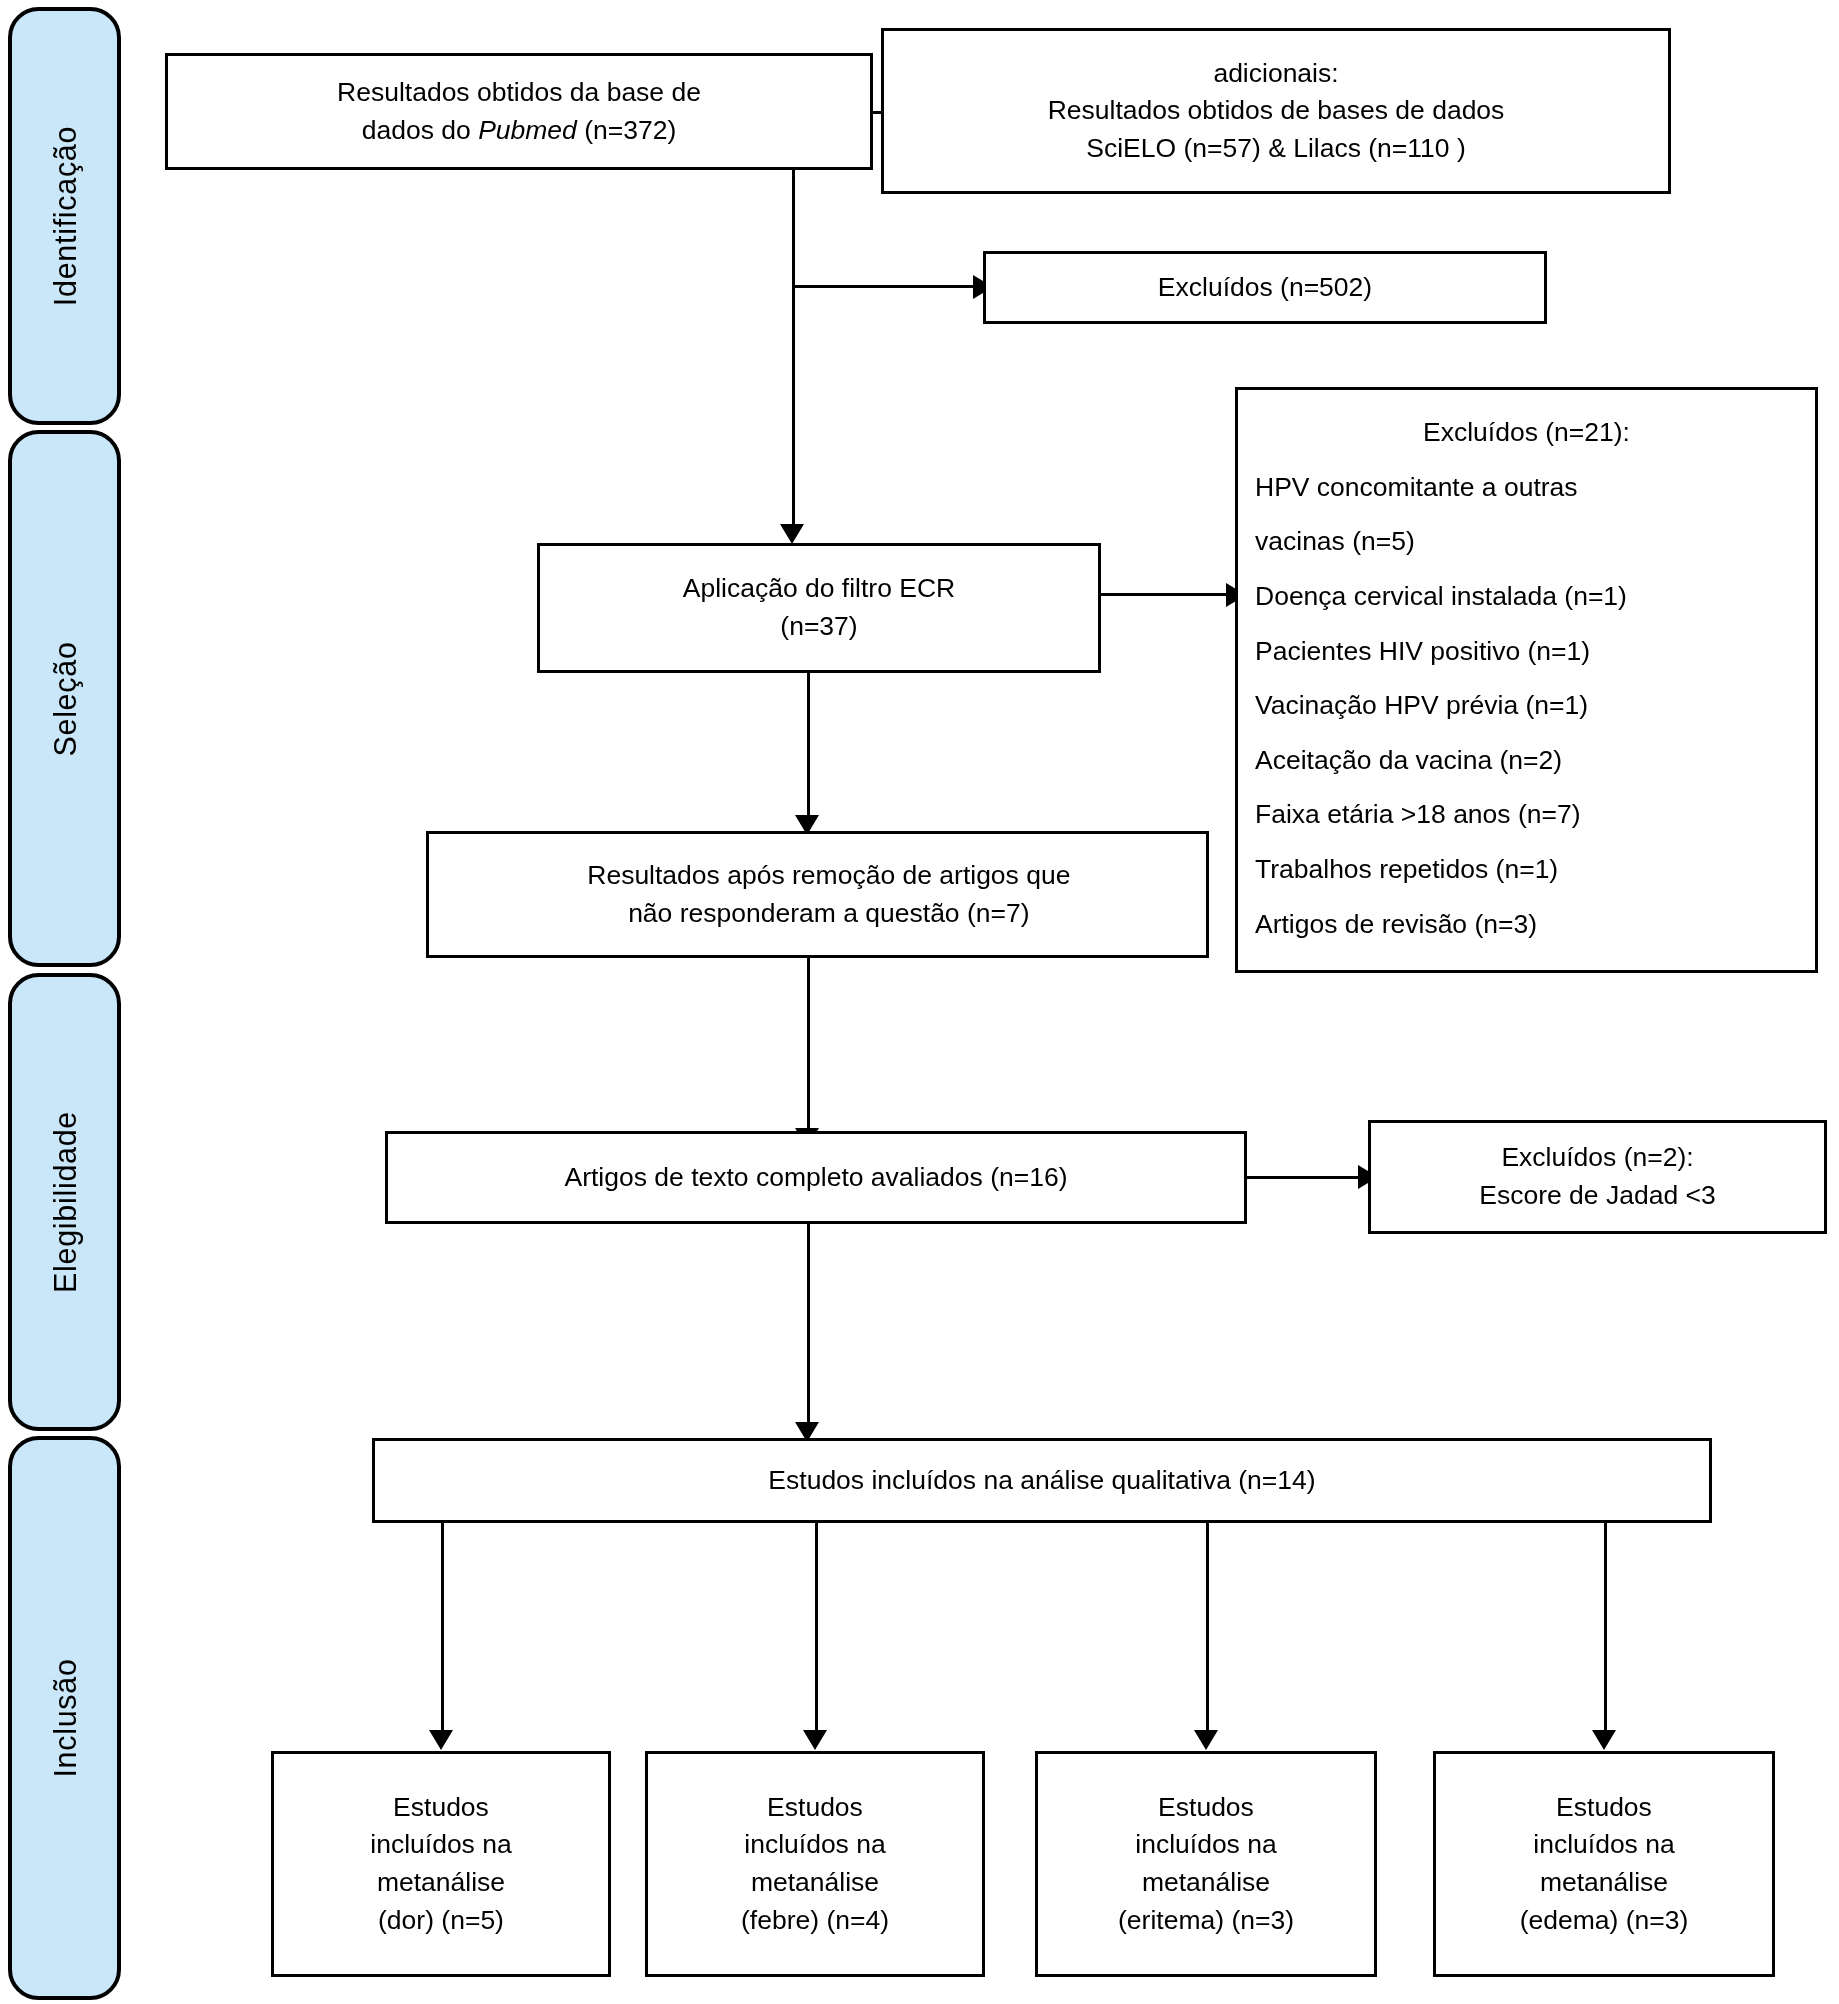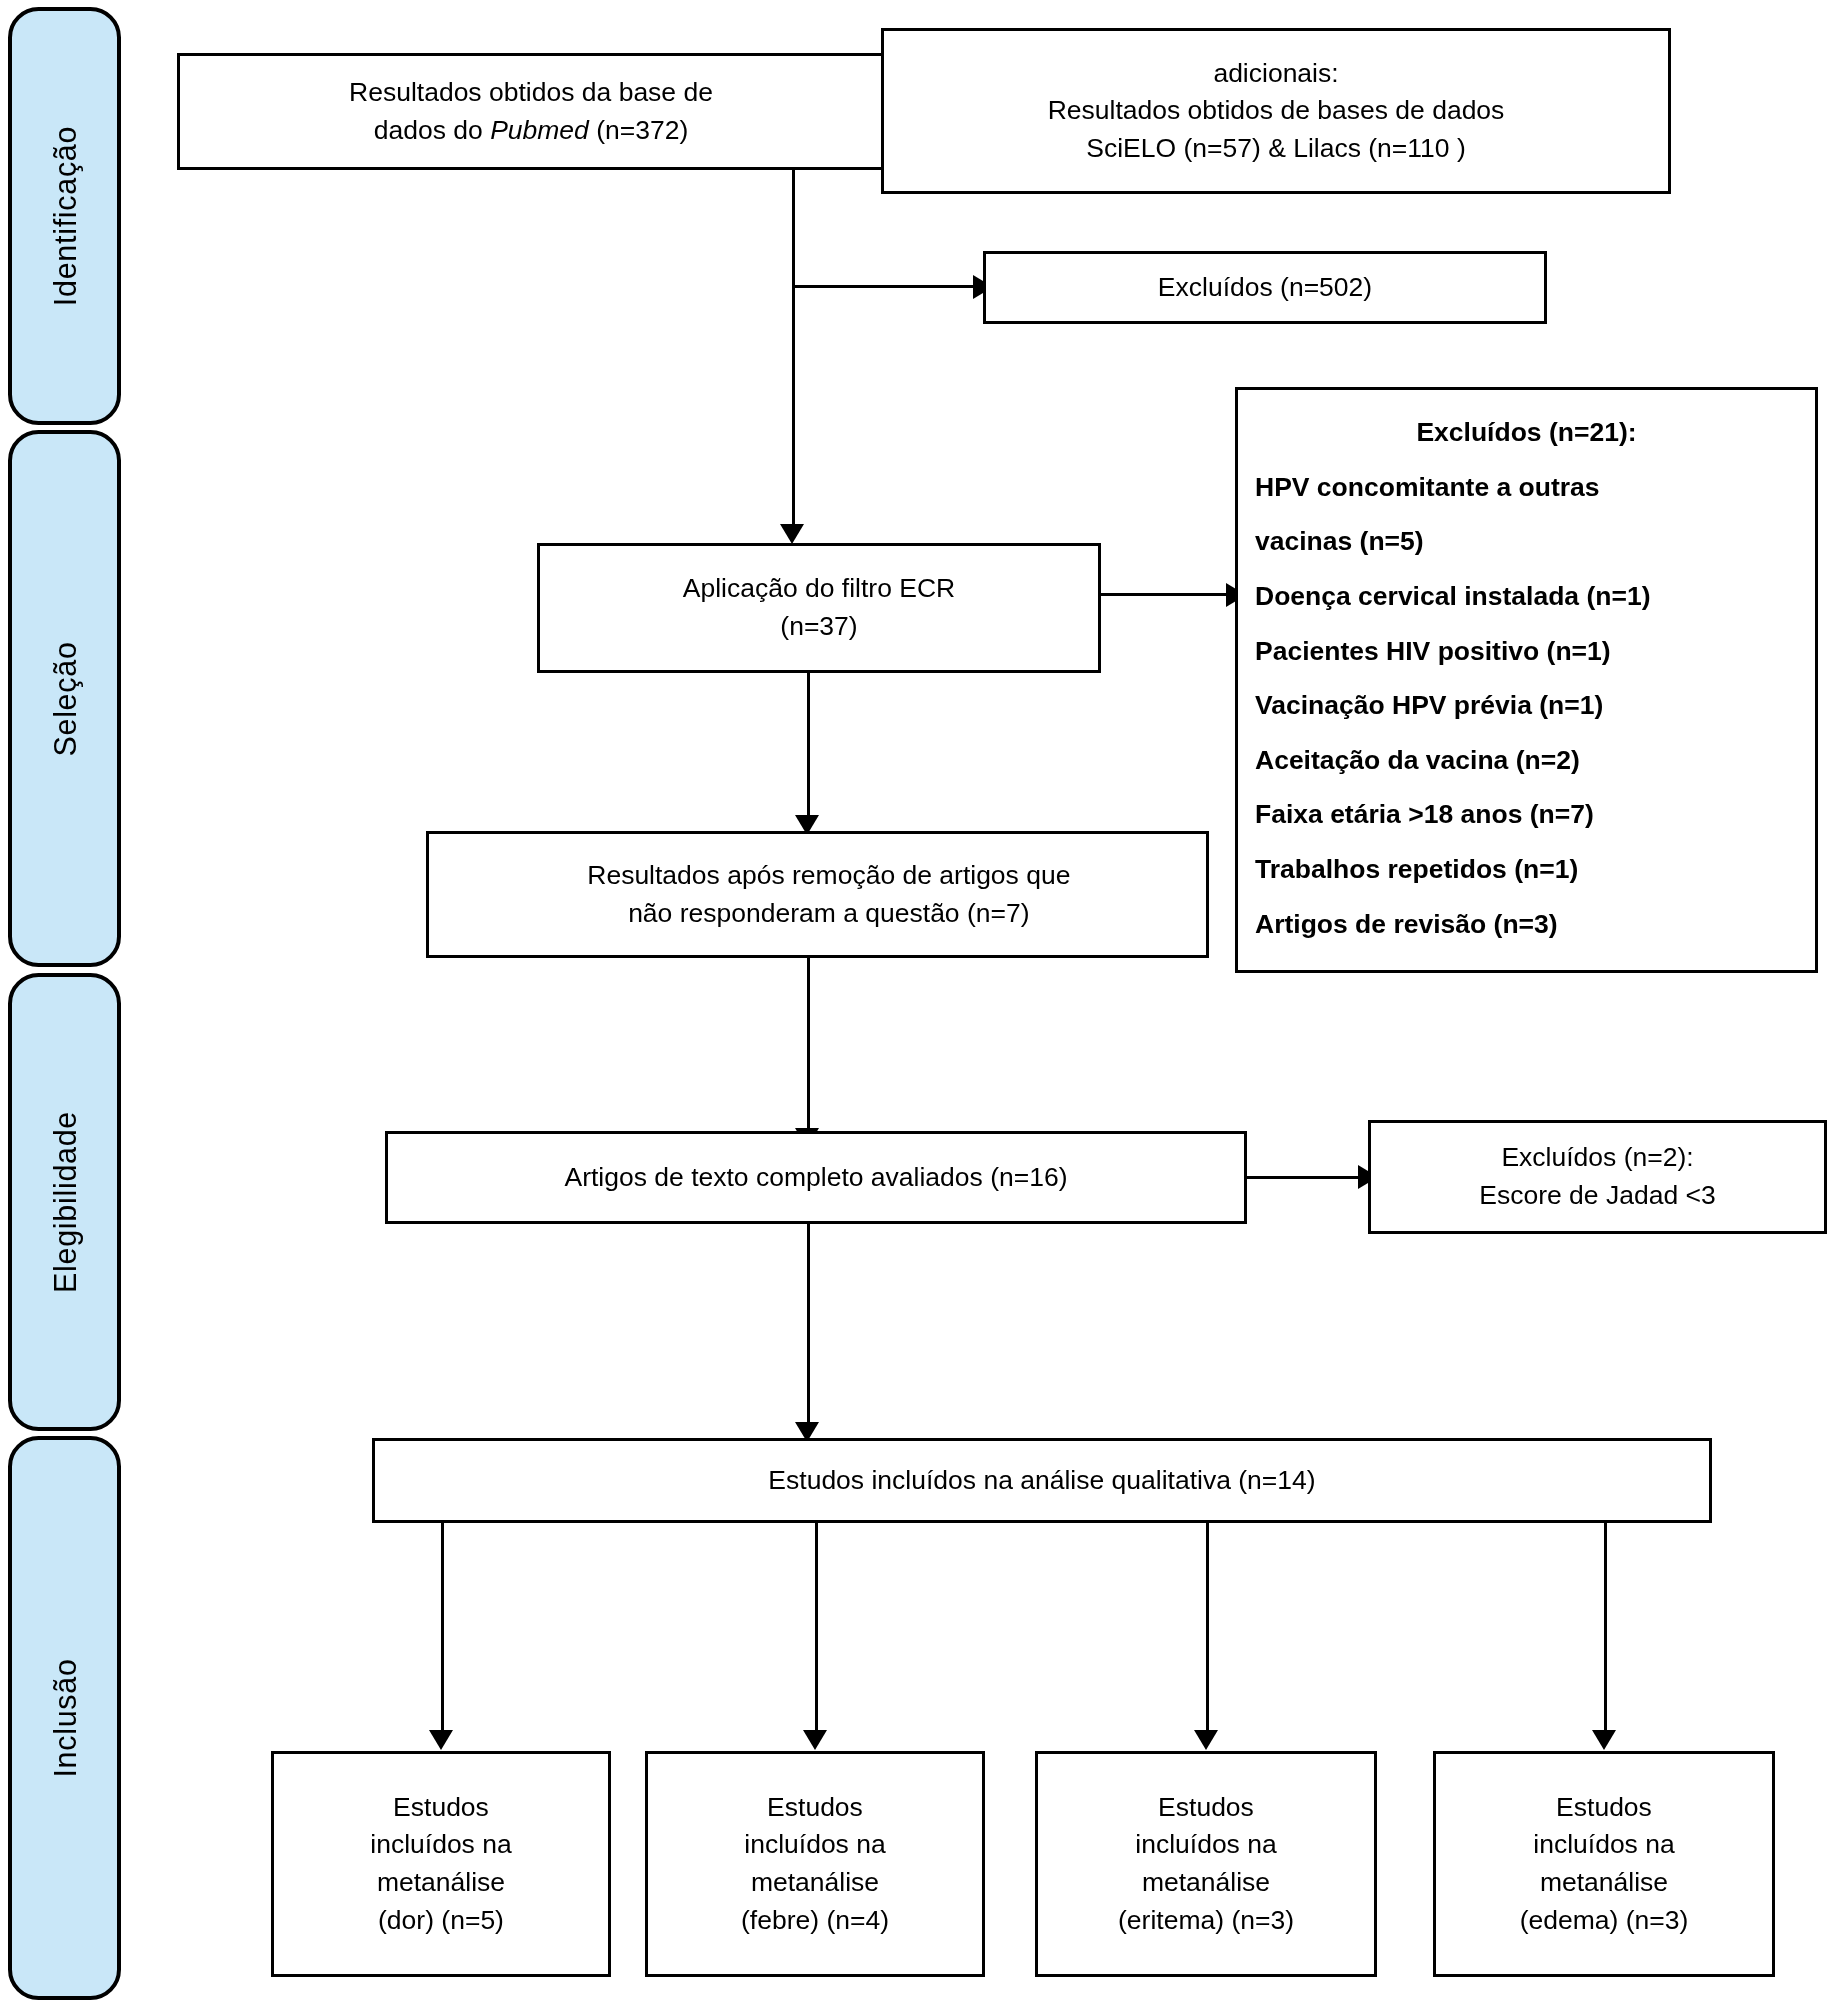"Resultados obtidos da base de" div.box { margin-left: 12px -> none }
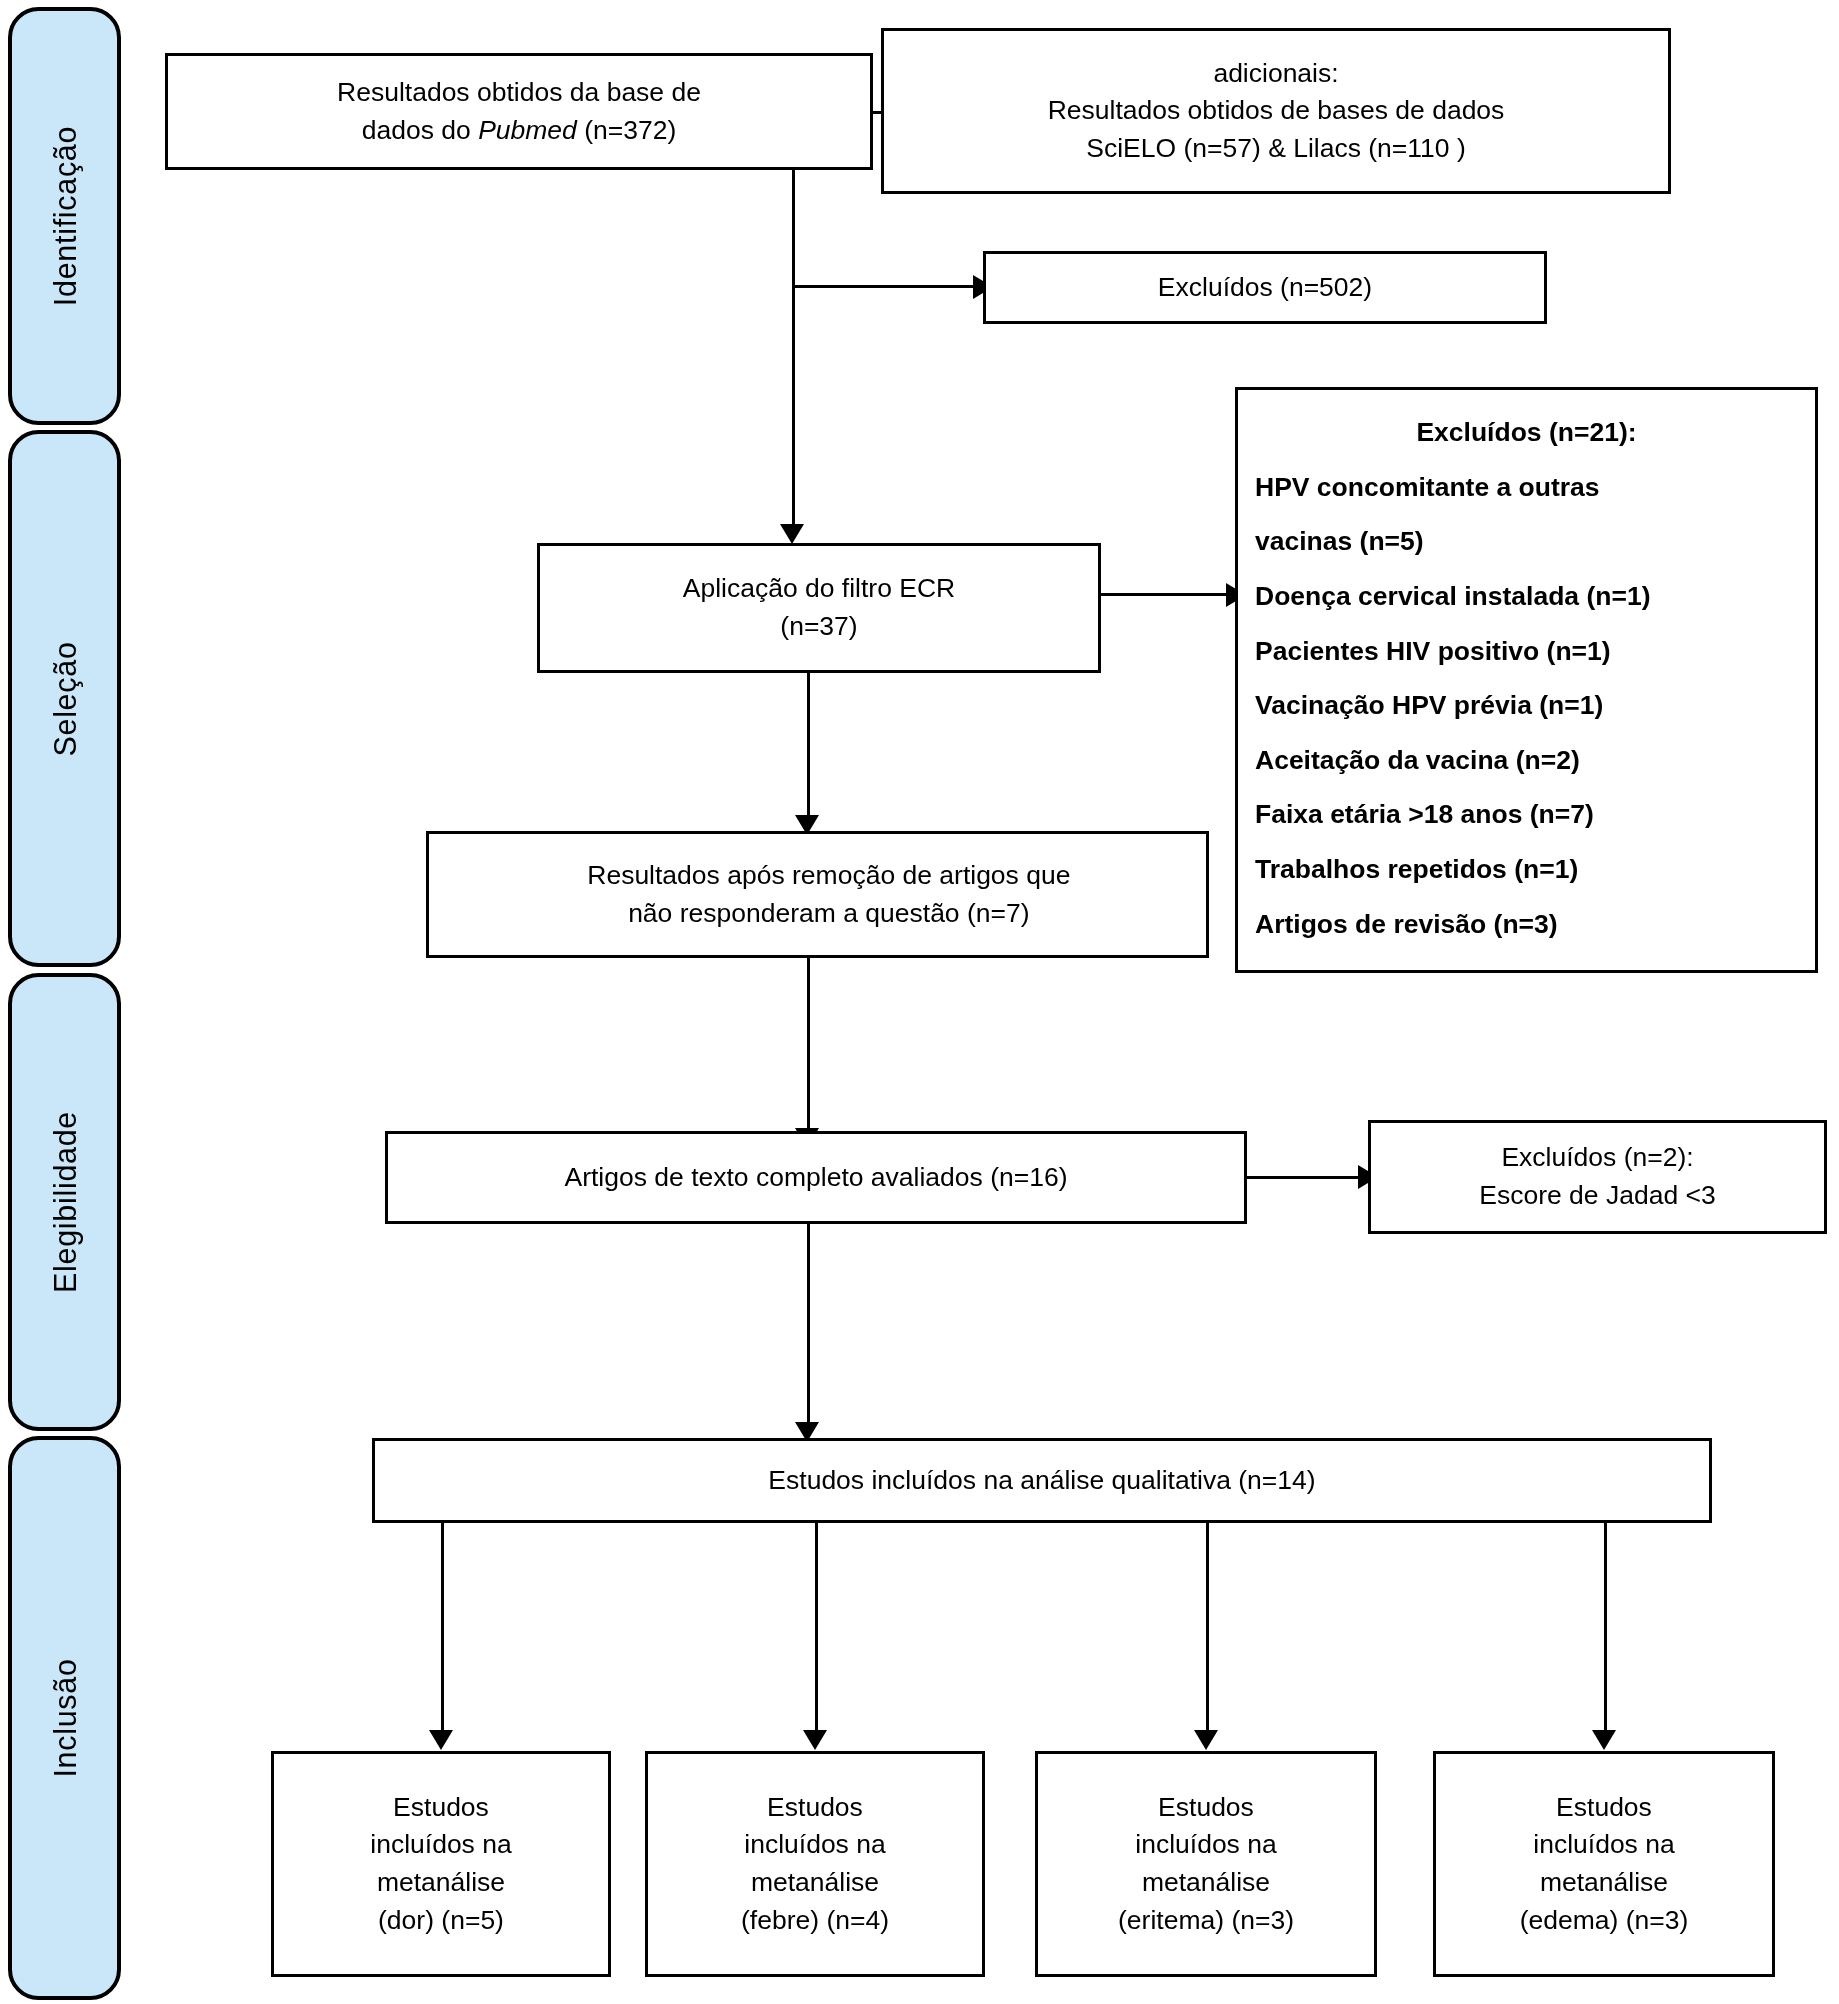"Excluídos (n=21):" div.box { font-weight: bold -> none }
